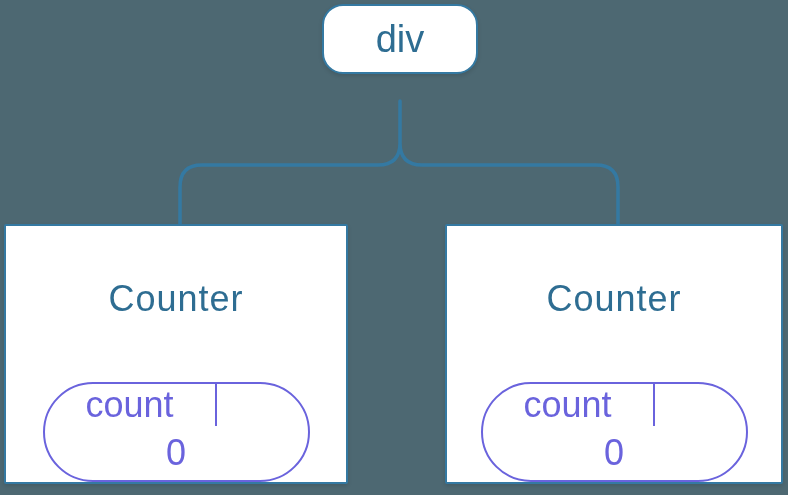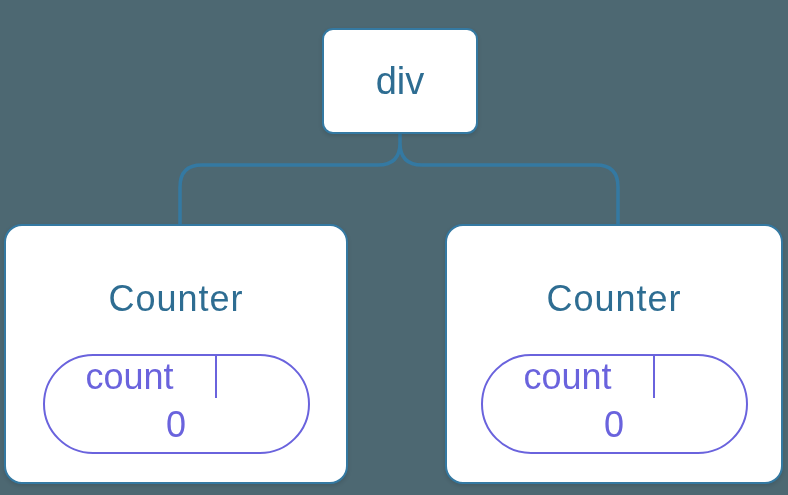"div" .root-node { border-radius: 11px -> 21px; height: 106px -> 70px; margin-top: 24px -> none }
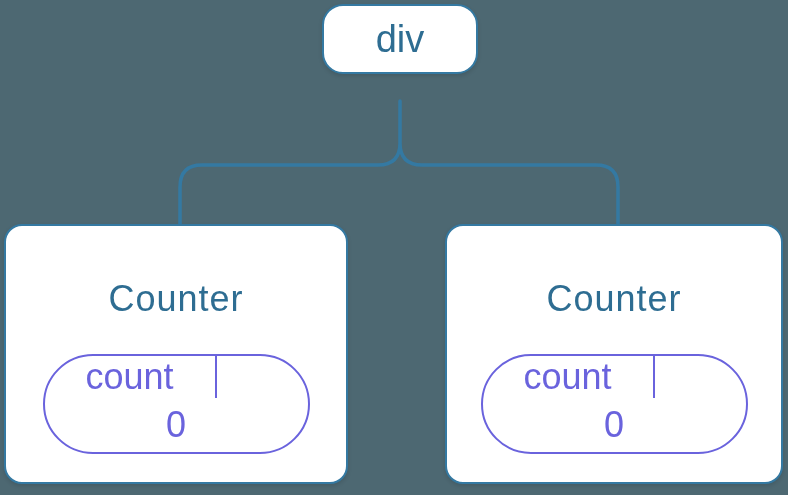"Counter" .component-card { border-radius: 18px -> 2px; justify-content: none -> space-between }
